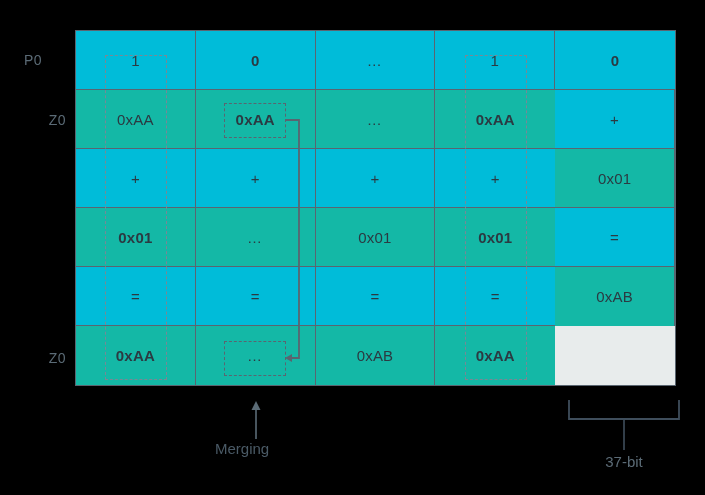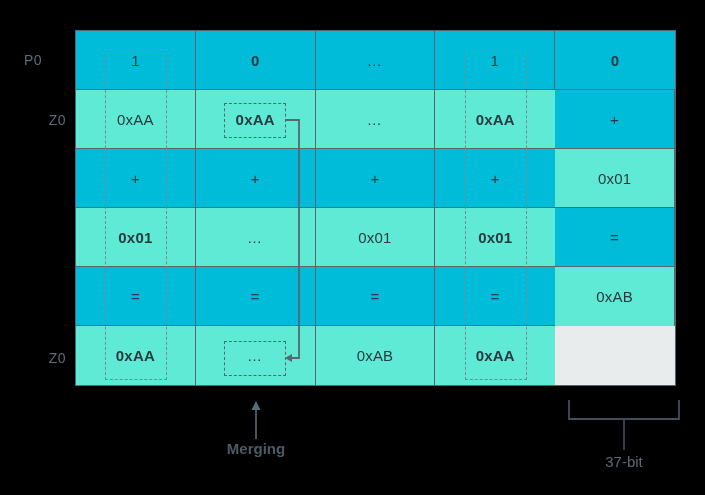"0xAA" .cell.gray { background: #5eead4 -> #14b8a6 }
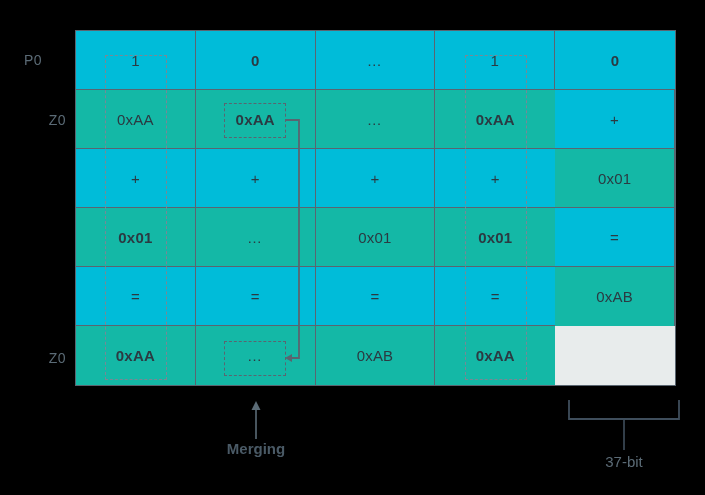"Merging" div.anno { font-weight: bold -> normal; text-align: center -> left }
